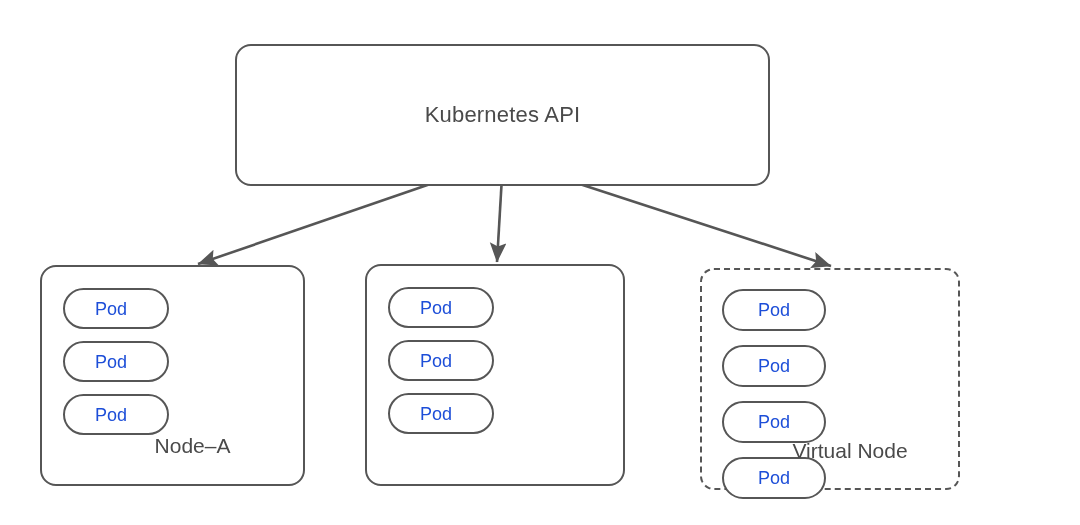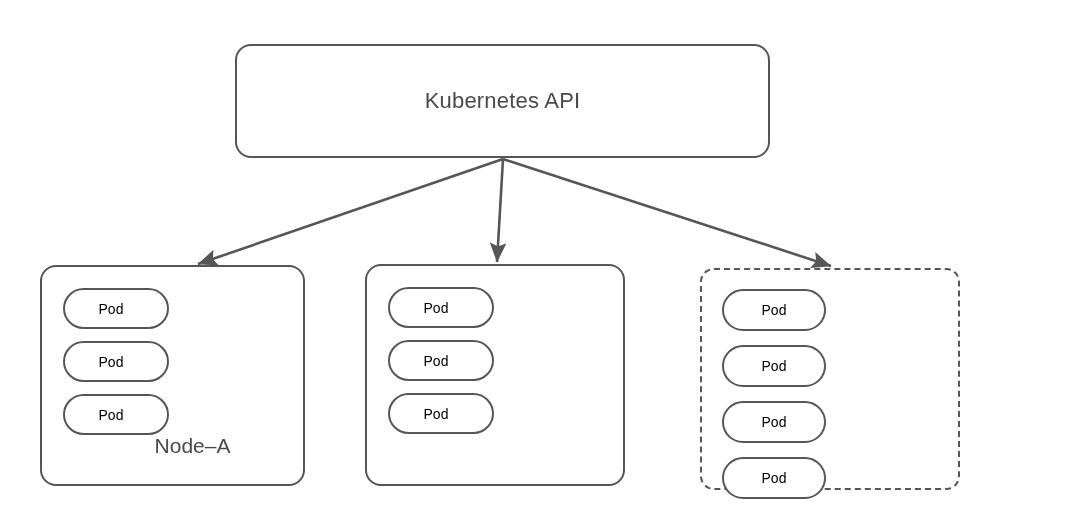"Kubernetes API" .api-box { height: 114px -> 142px }
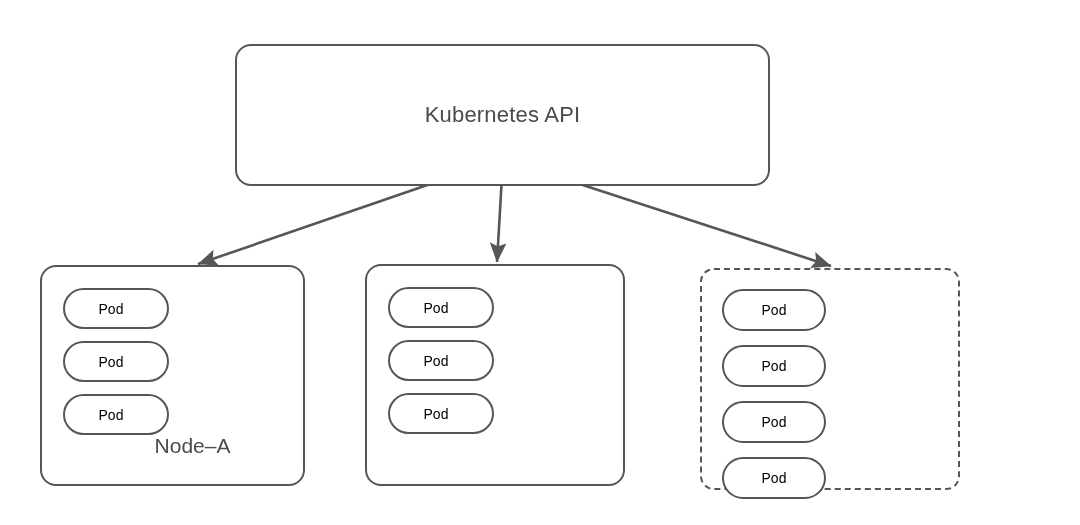"Pod" .pod-label { color: #000000 -> #1d4ed8; font-size: 14px -> 18px }
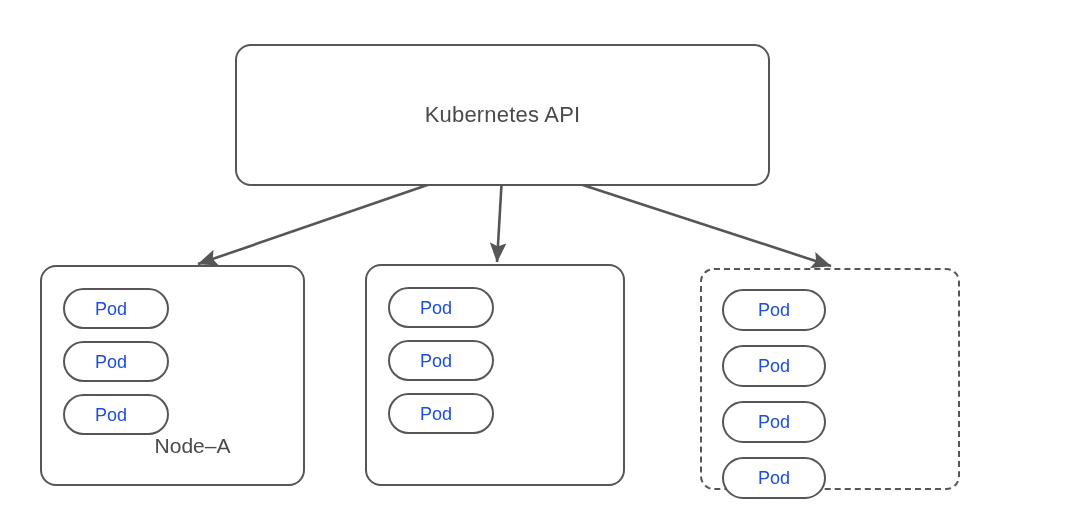"Virtual Node" div.node-label { html: none -> <div>Virtual Node</div> }
